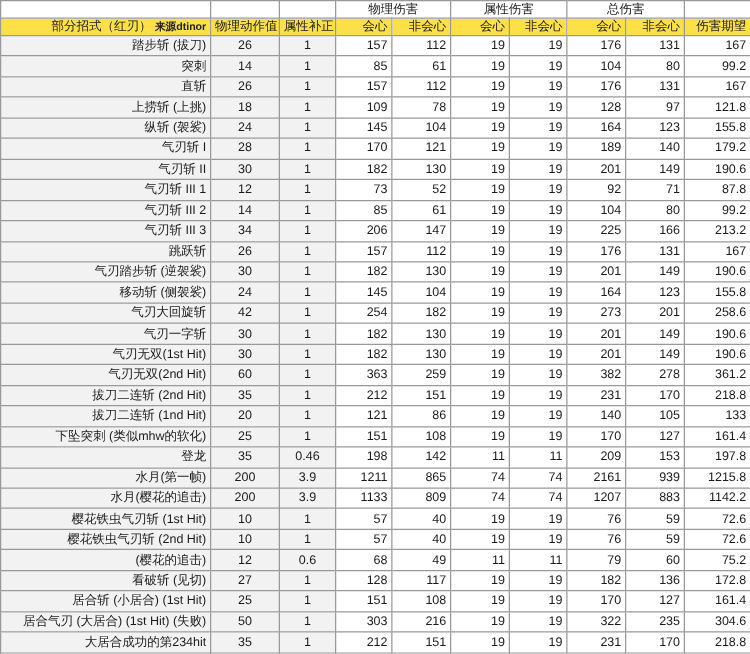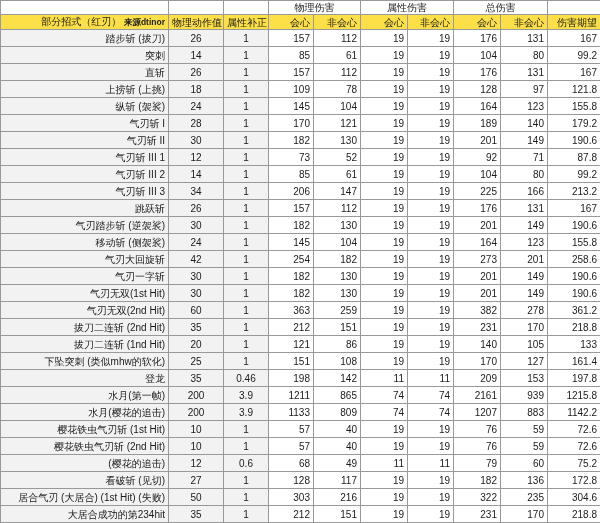"居合斩 (小居合) (1st Hit)" tr { html: none -> <tr> <td>居合斩 (小居合) (1st Hit)</td> <td>25</td> <td>1</td> <td>151</td> <td>108</td> <td>19</td> <td>19</td> <td>170</td> <td>127</td> <td>161.4</td> </tr> }
